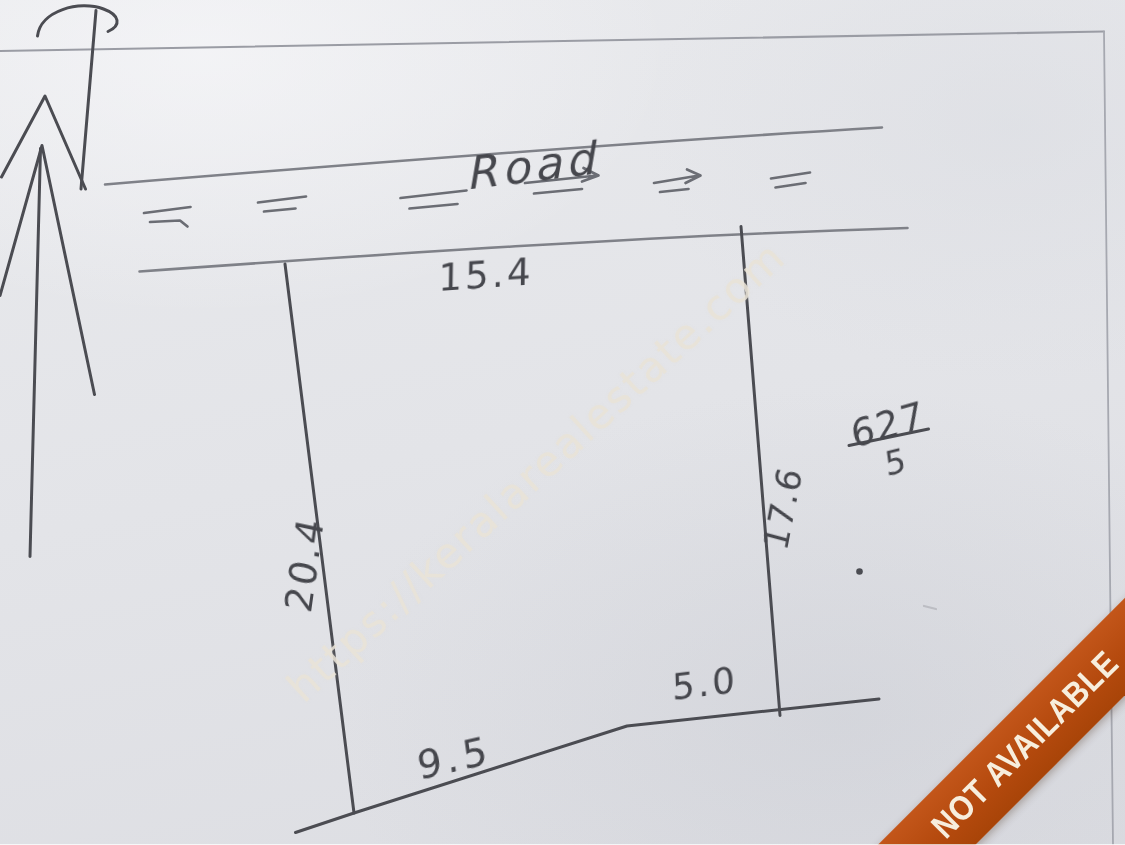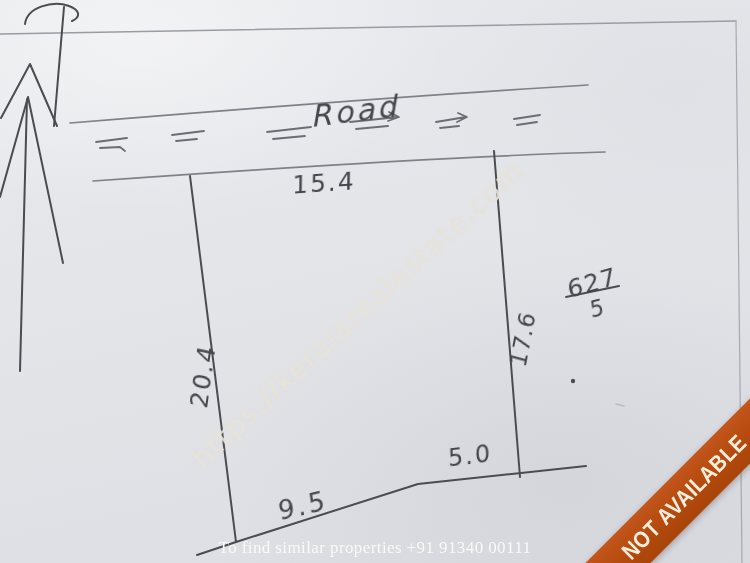"To find similar properties +91" div.caption { html: <div>To find similar properties +91 91340 00111</div> -> none }
